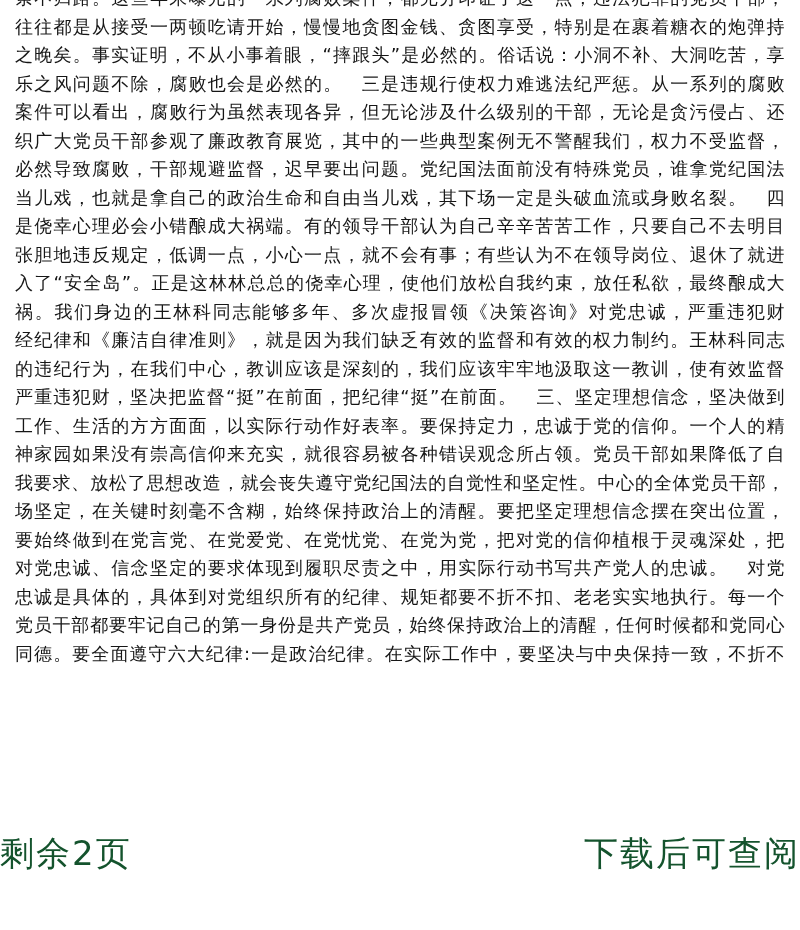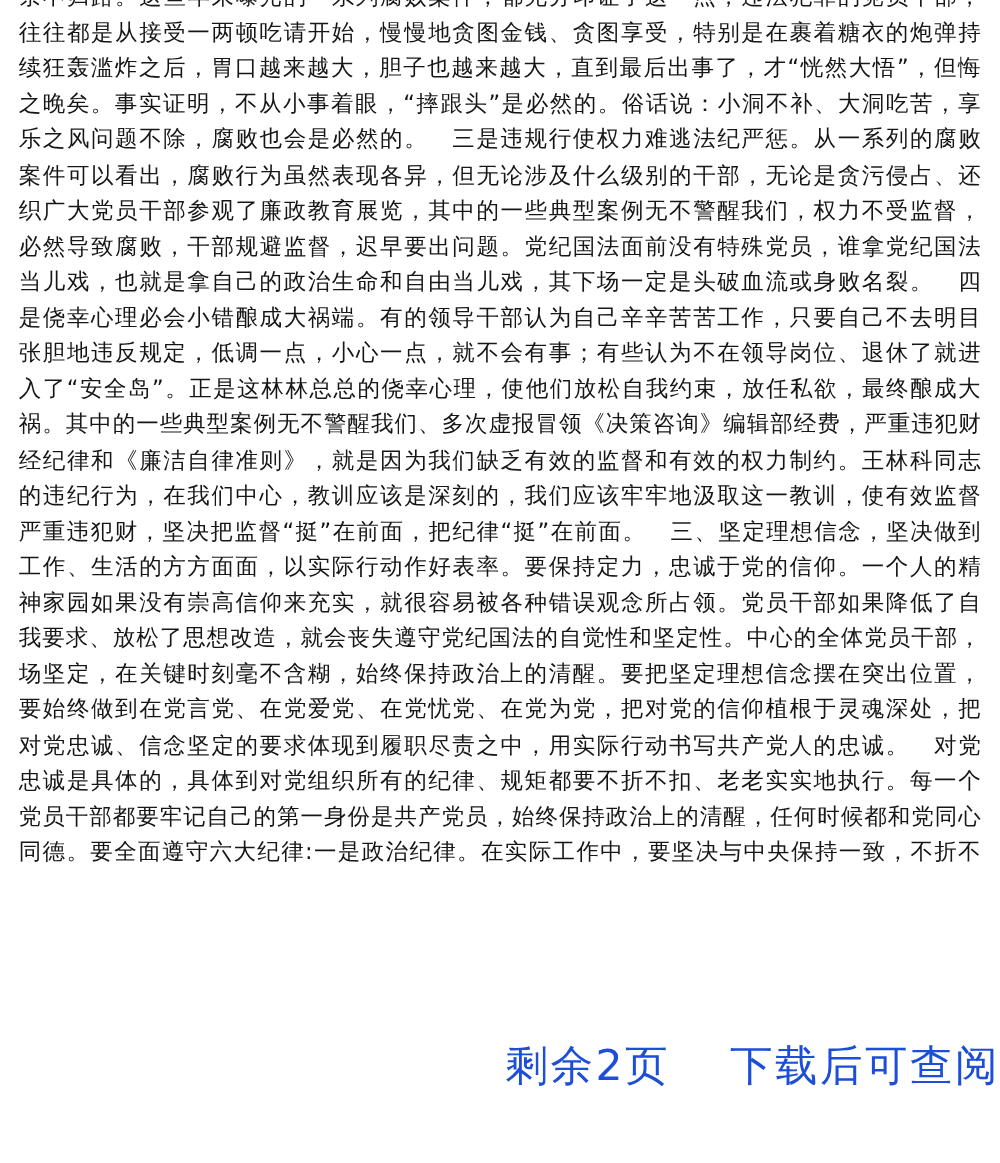"续狂轰滥炸之后，胃口越来越大，胆子也越来越大，直到最后出事了，才“恍然大悟”，但" div.text-line { html: <div>续狂轰滥炸之后，胃口越来越大，胆子也越来越大，直到最后出事了，才“恍然大悟”，但悔</div> -> none }
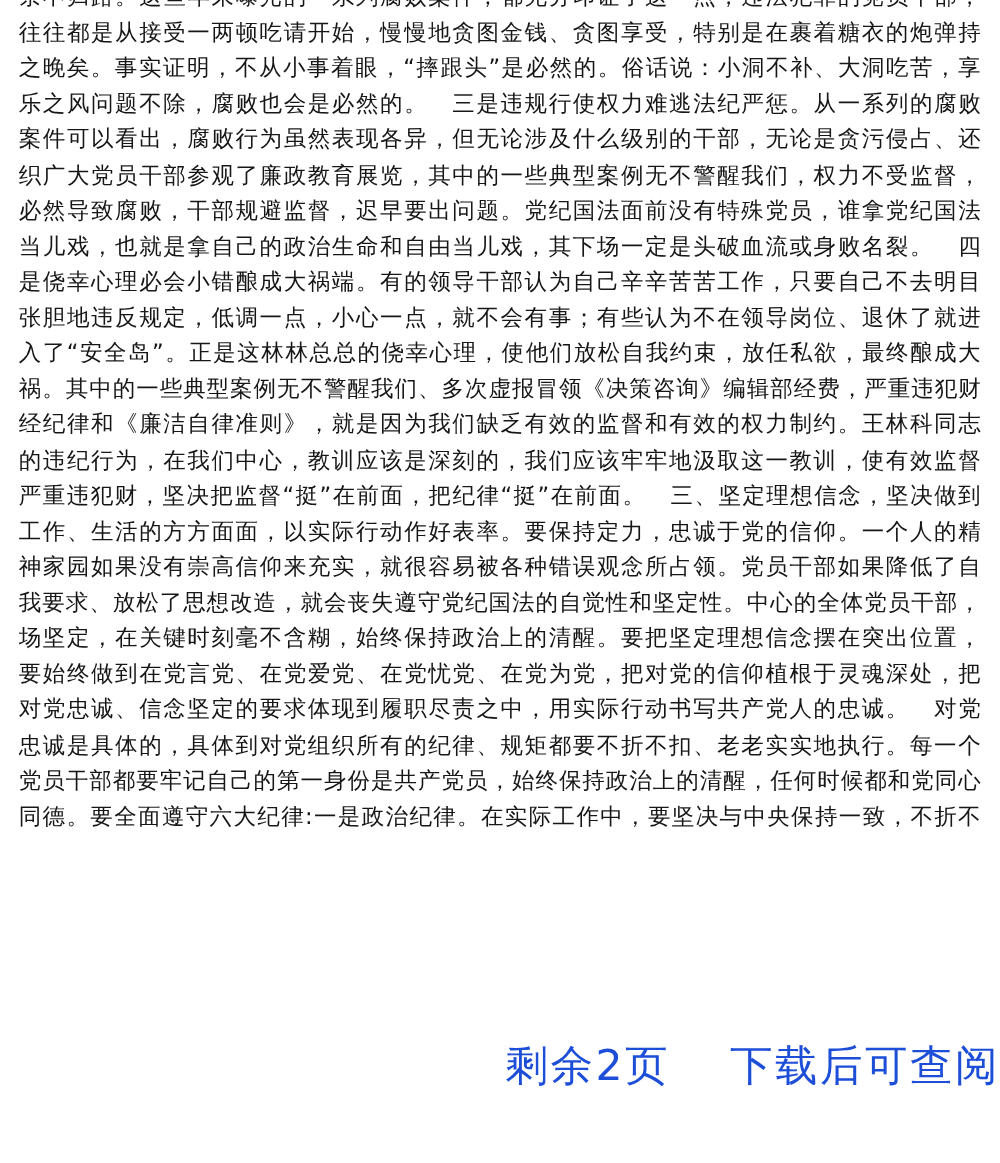"祸。其中的一些典型案例无不警醒我们、多次虚报冒领《决策咨询》编辑部经费，严重违犯" div.text-line { text: 其中的一些典型案例无不警醒我们、多次虚报冒领《决策咨询》编辑部经费 -> 我们身边的王林科同志能够多年、多次虚报冒领《决策咨询》对党忠诚 }
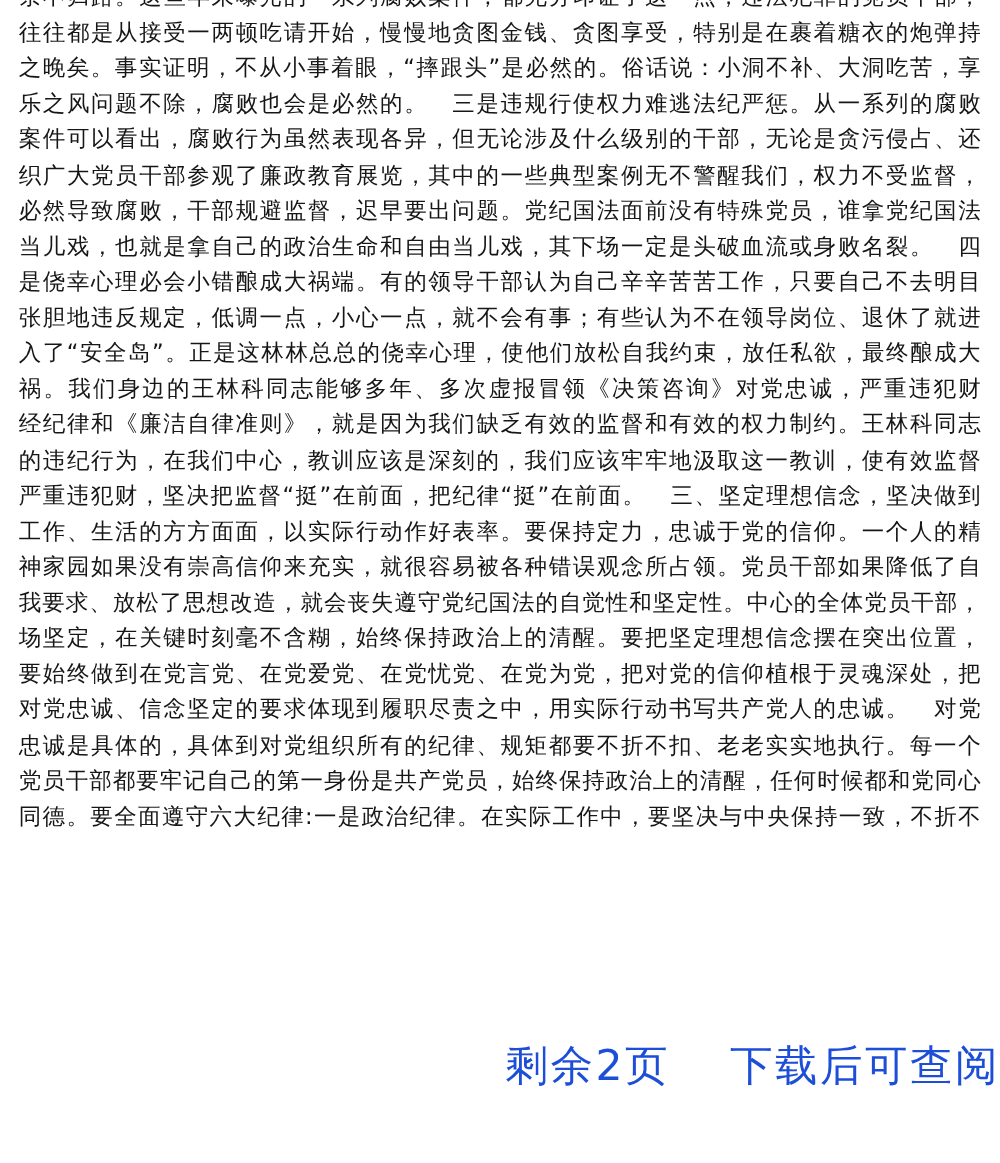"剩余2页" .footer-notice { color: #1d4ed8 -> #14532d; justify-content: flex-end -> space-between }
